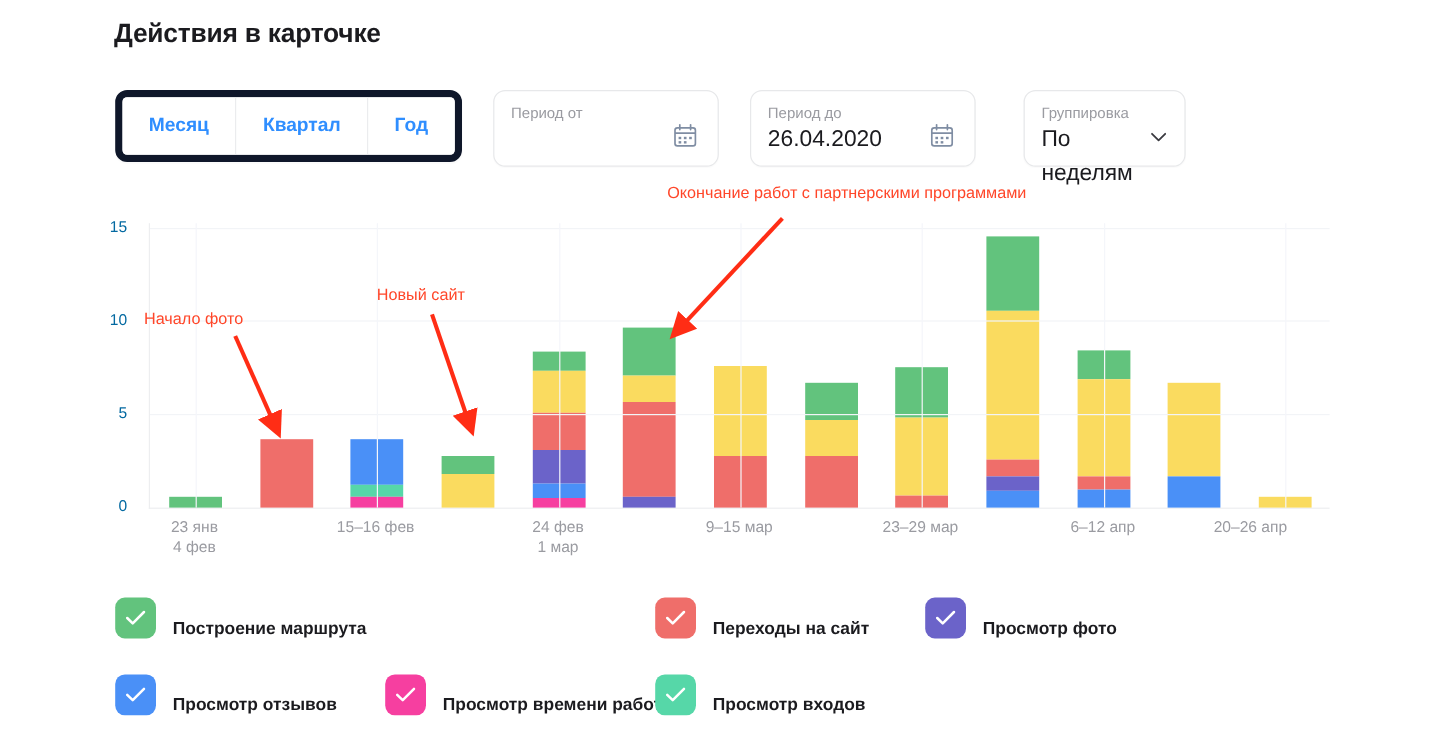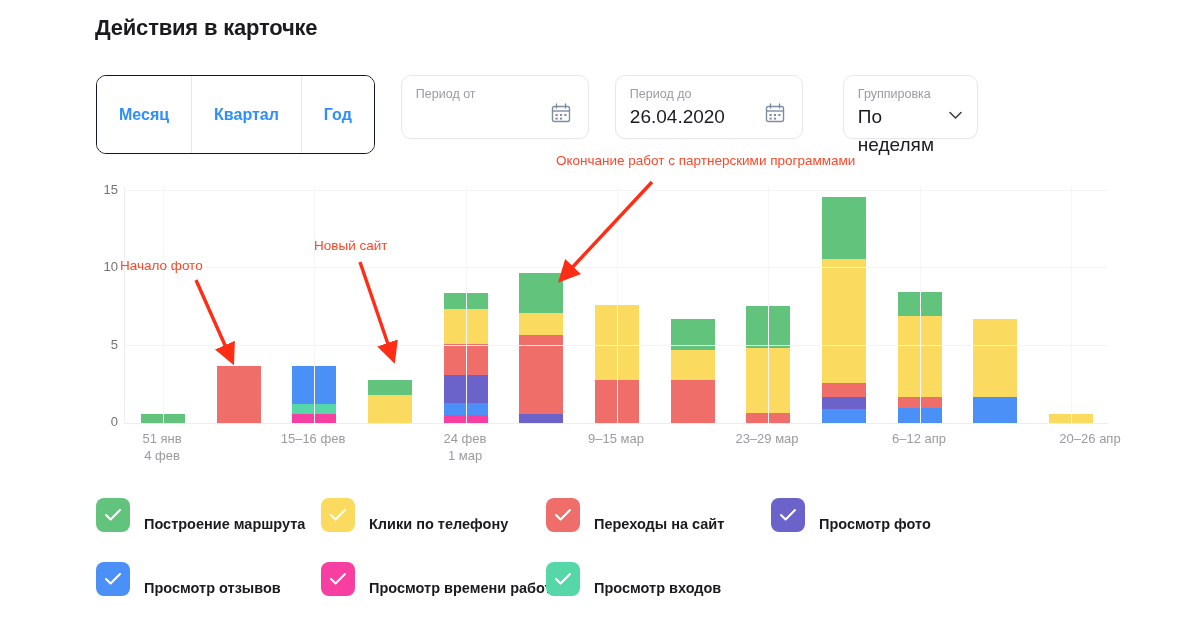"Месяц" .segmented { border: 1px solid #0f172a -> 6px solid #0f172a; height: 79px -> 60px }
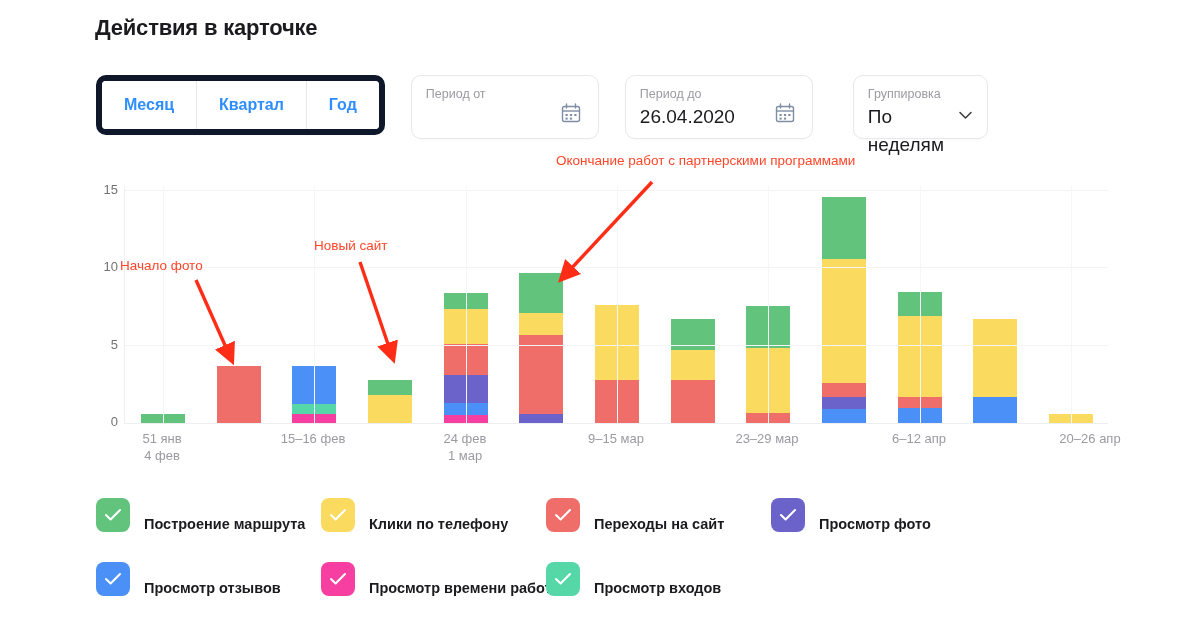"15" .yticks span { color: #737373 -> #0369a1; right: 0 -> 12px }
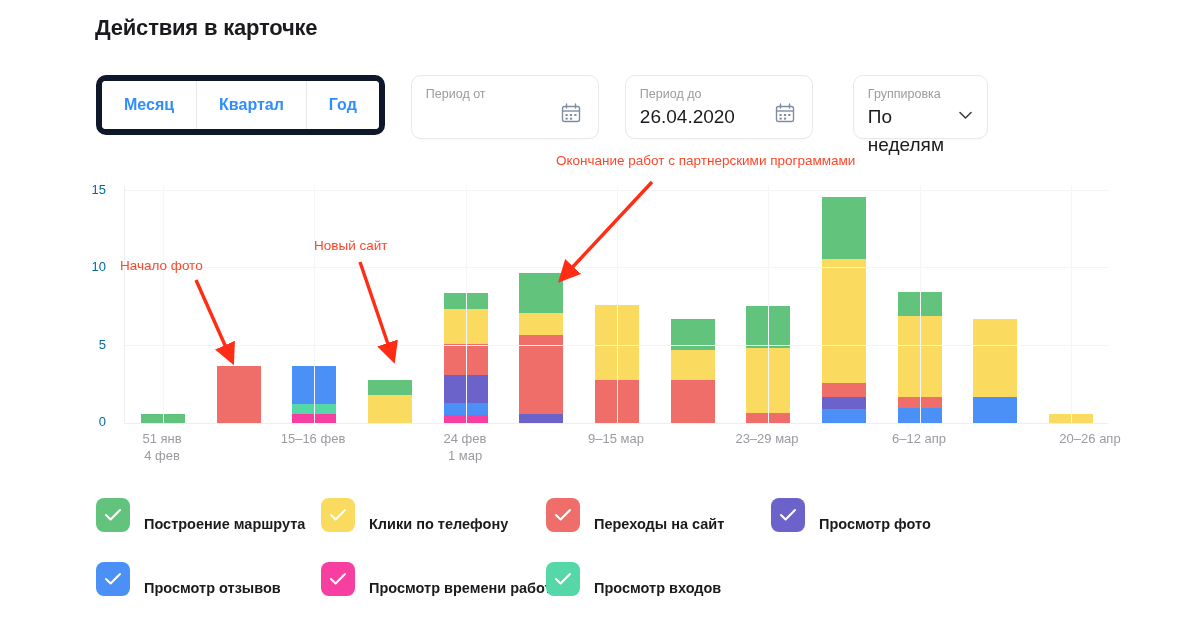"51 янв" div { text: 51 -> 23 }
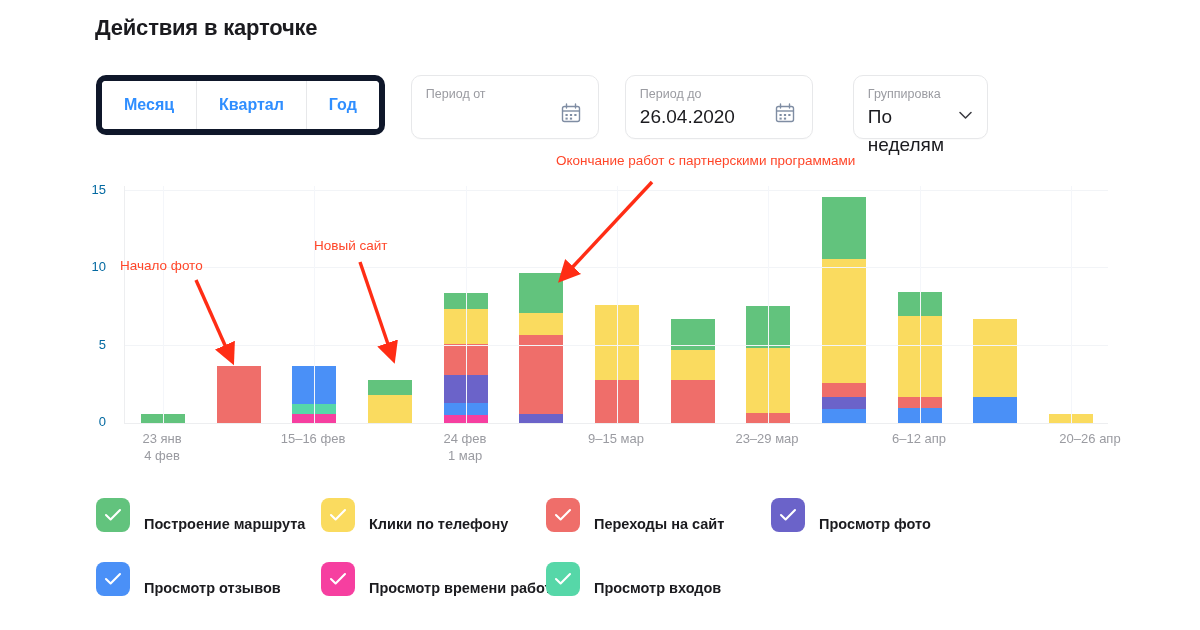"20–26 апр" div.xlabel { left: 966px -> 918px }
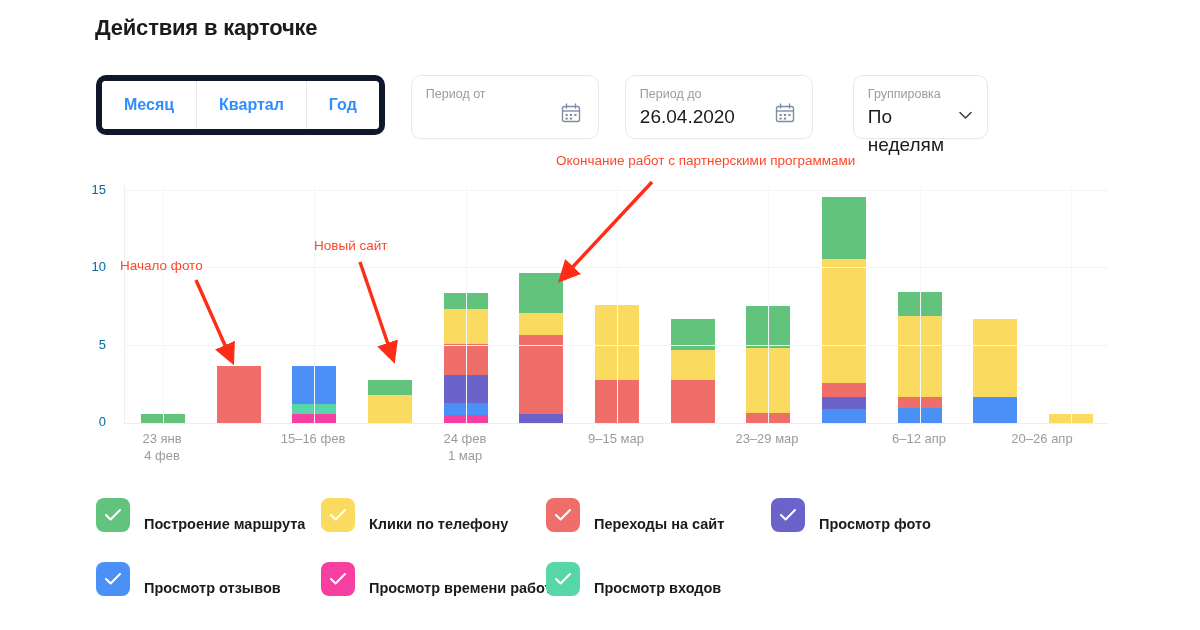"Клики по телефону" div.legend-item { html: <div> <div> <svg> <polyline></polyline> </svg> </div> <div>Клики по телефону</div> </div> -> none }
